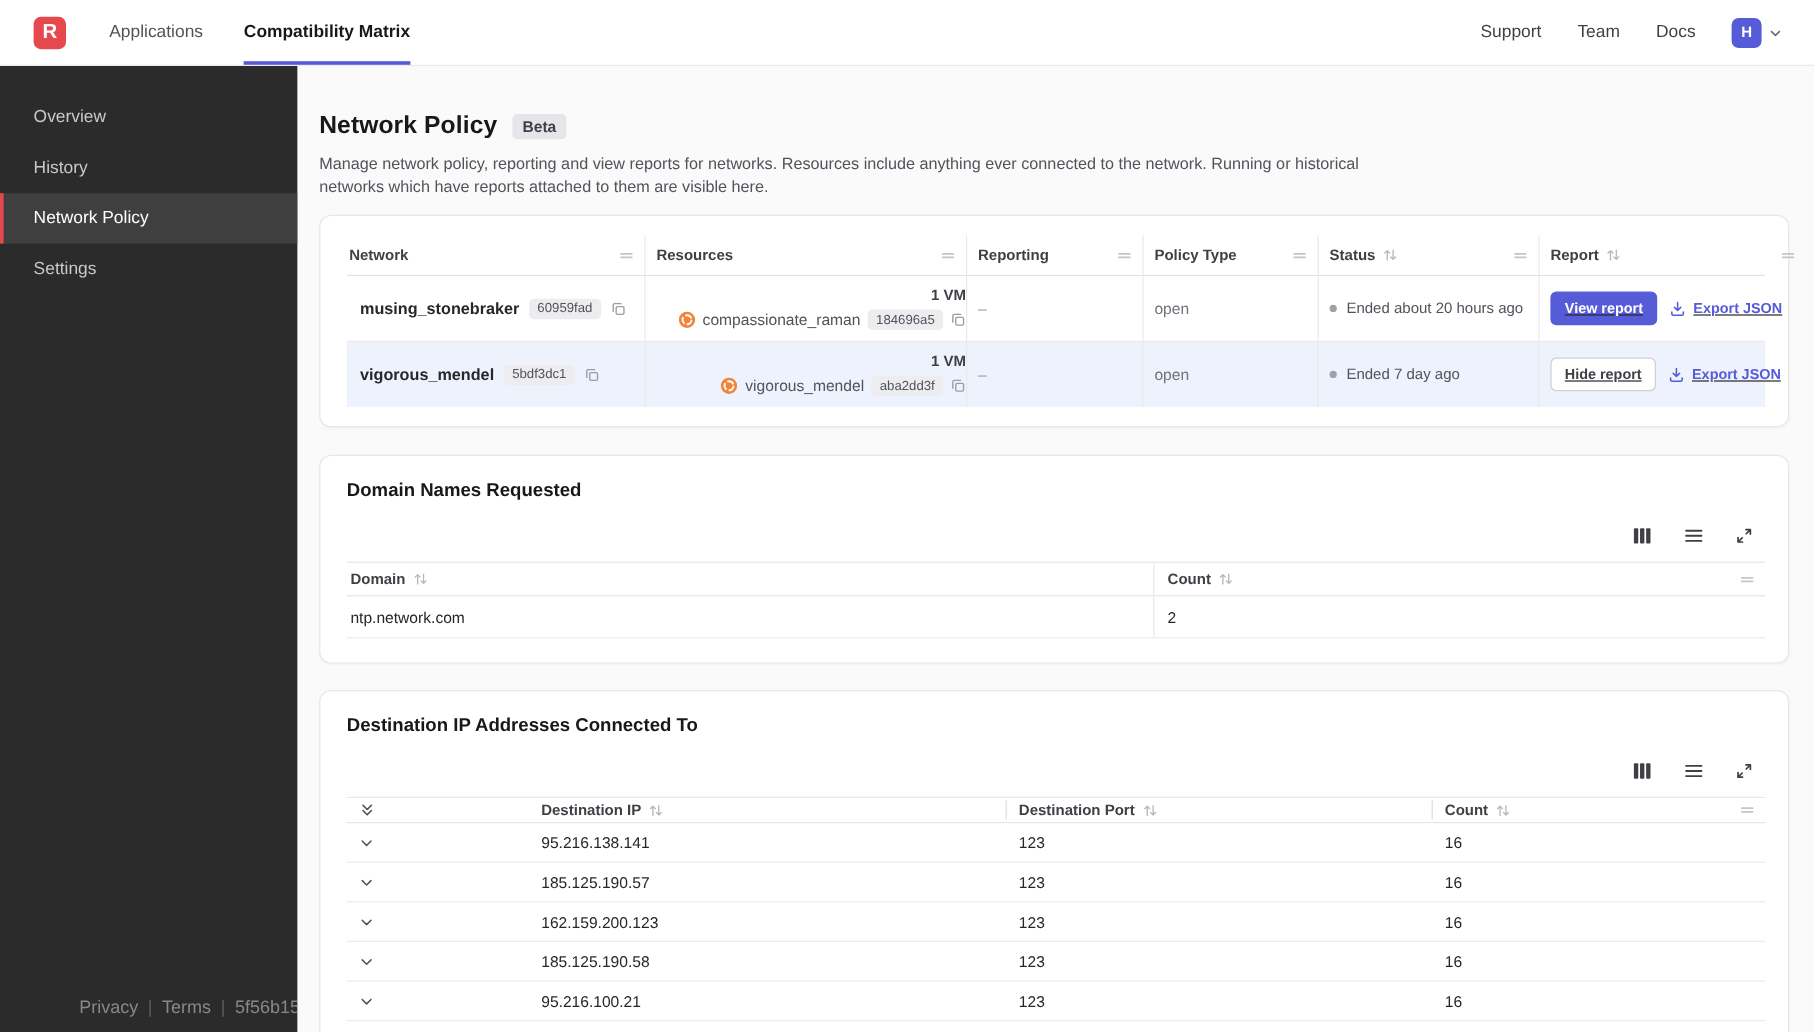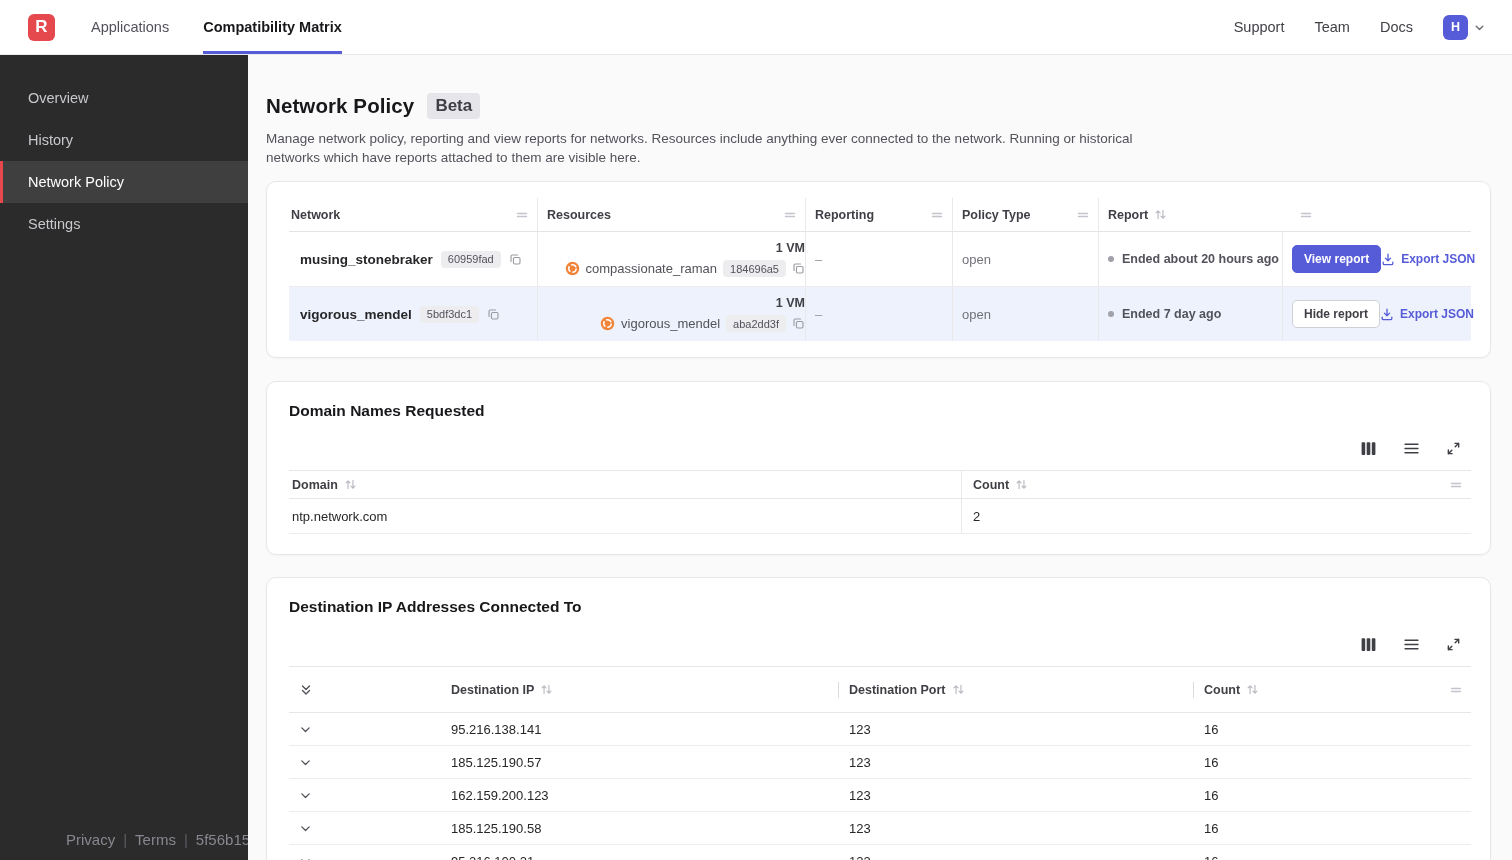"Beta" .beta-badge { font-size: 17px -> 13px }
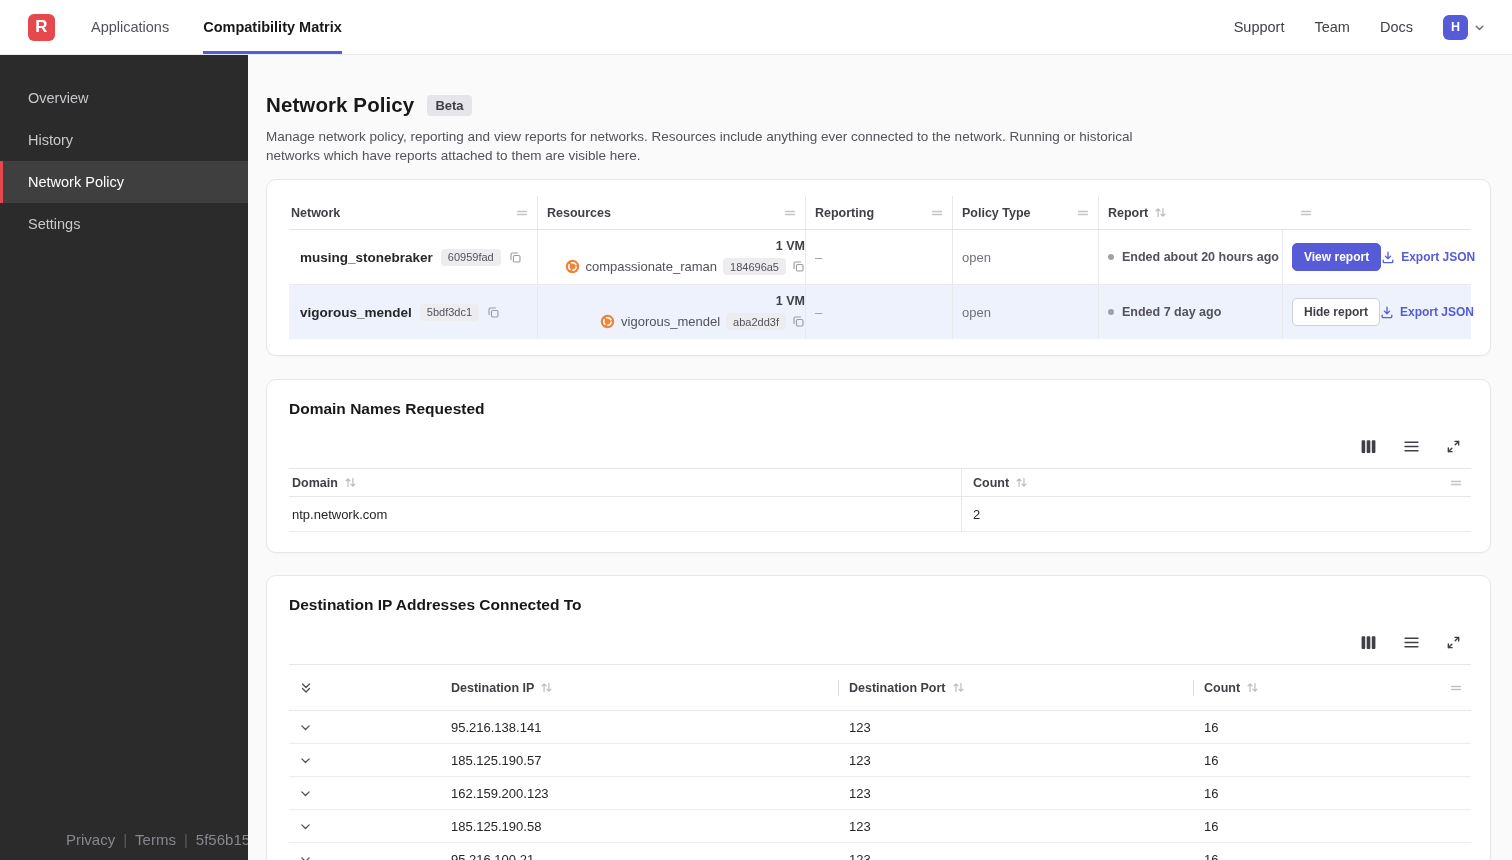"Status" div.nt-cell { html: none -> <div> <span>Status</span> <span> <svg> <path></path> <path></path> </svg> </span> <span> <svg> <path></path> </svg> </span> </div> }
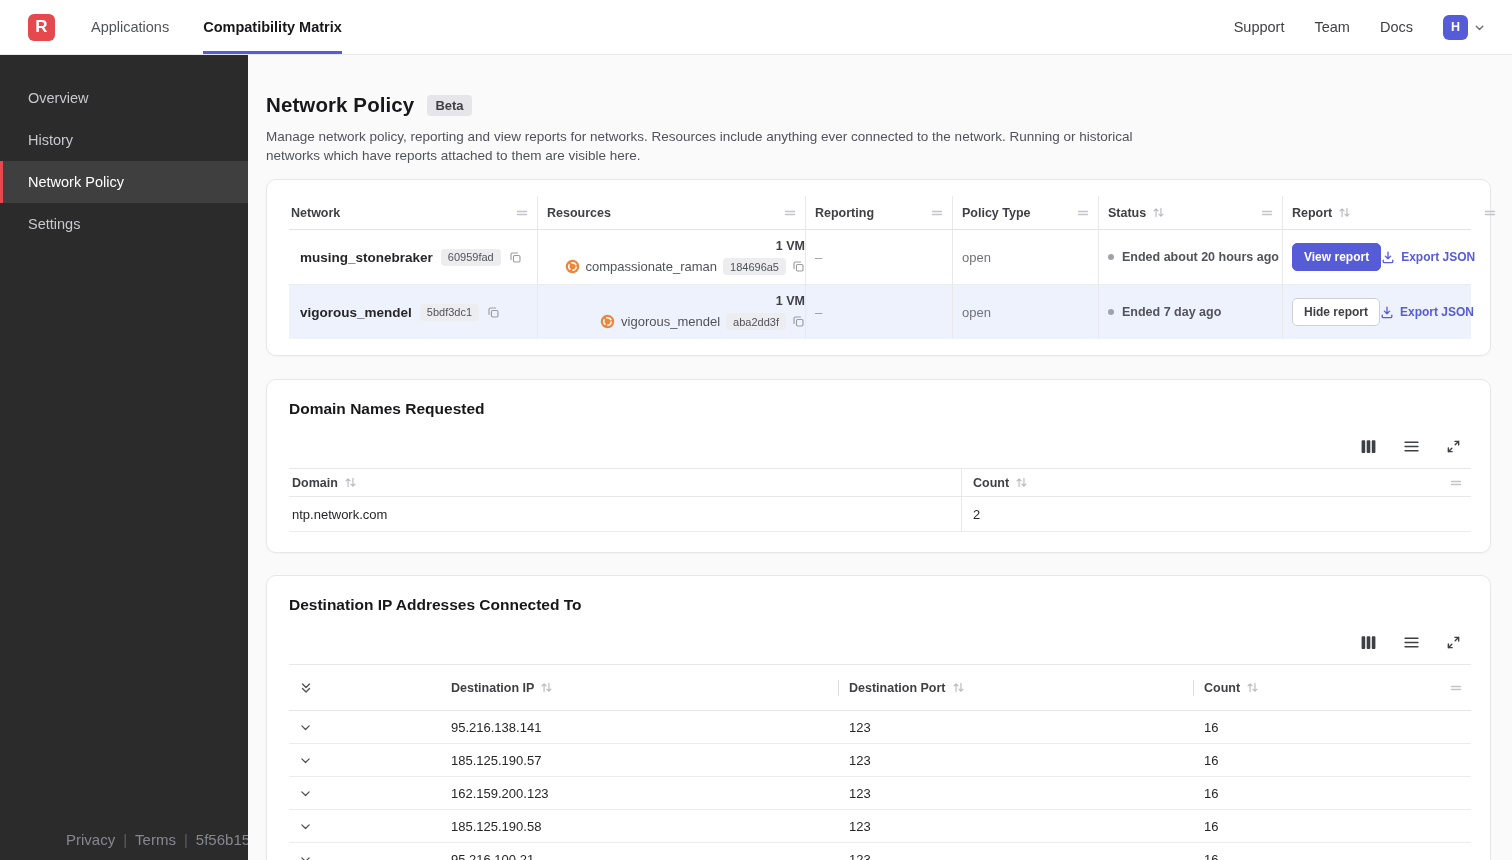"Ended about 20 hours ago" .c-status.nt-rowcell { font-weight: bold -> none }
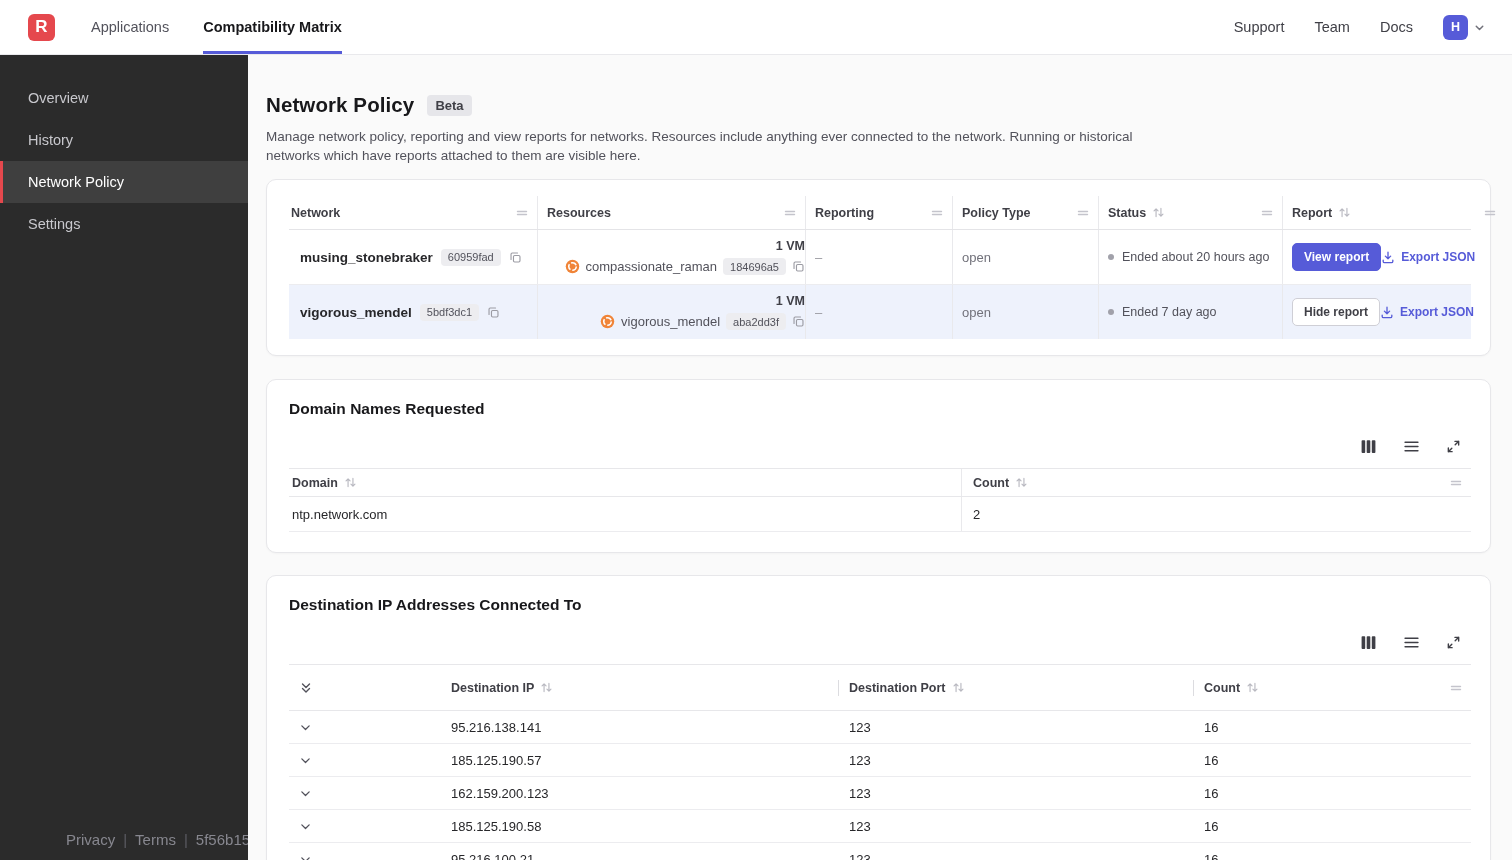"View report" .c-report.nt-rowcell { gap: none -> 10px; text-decoration: none -> underline }
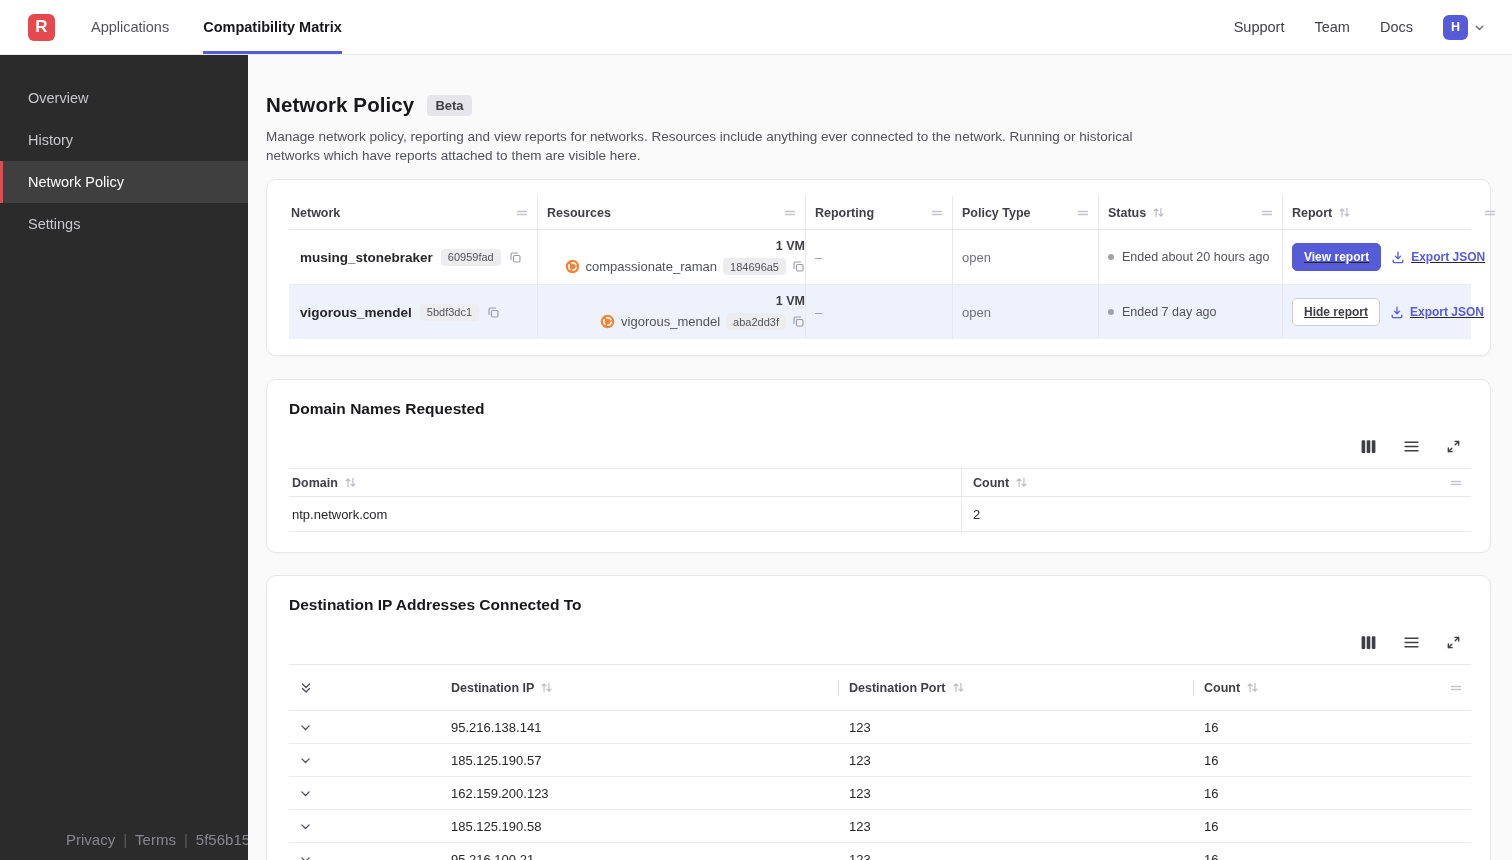"Destination IP" .t3-header { height: 47px -> 22px }
